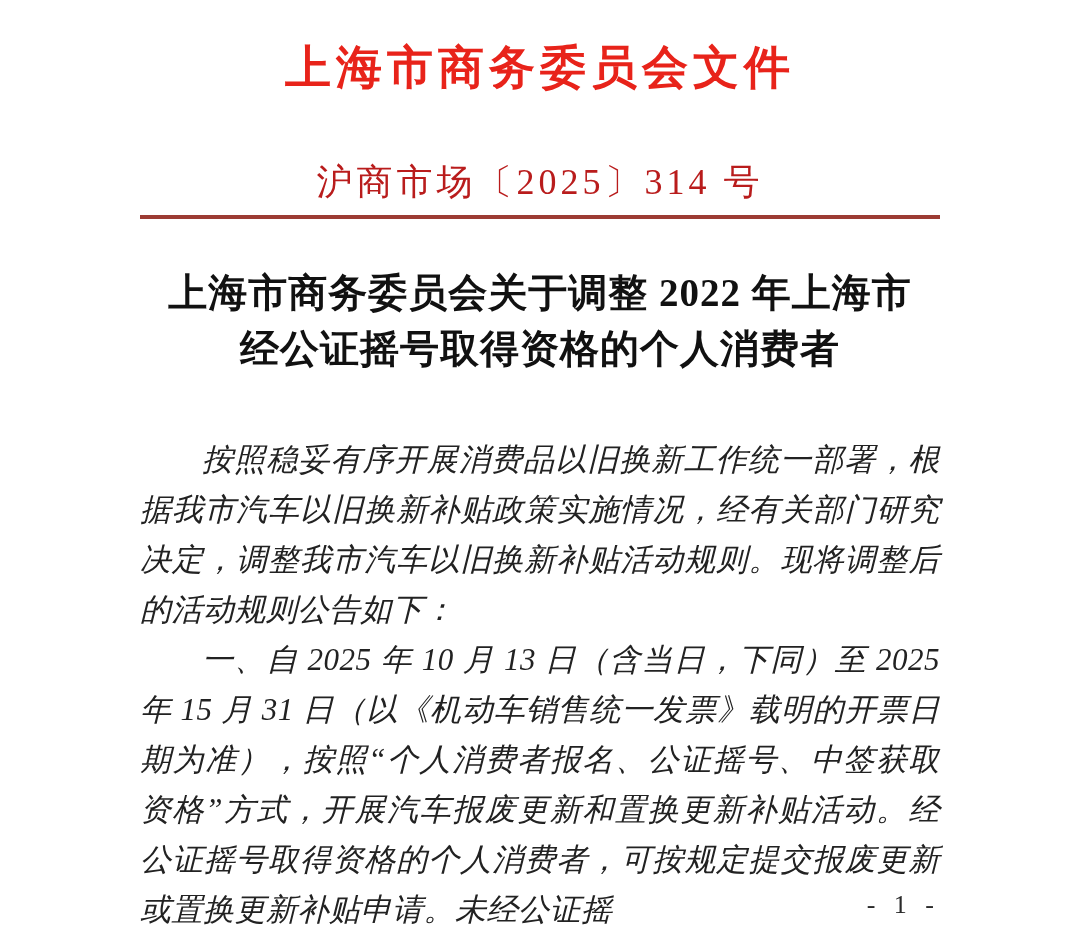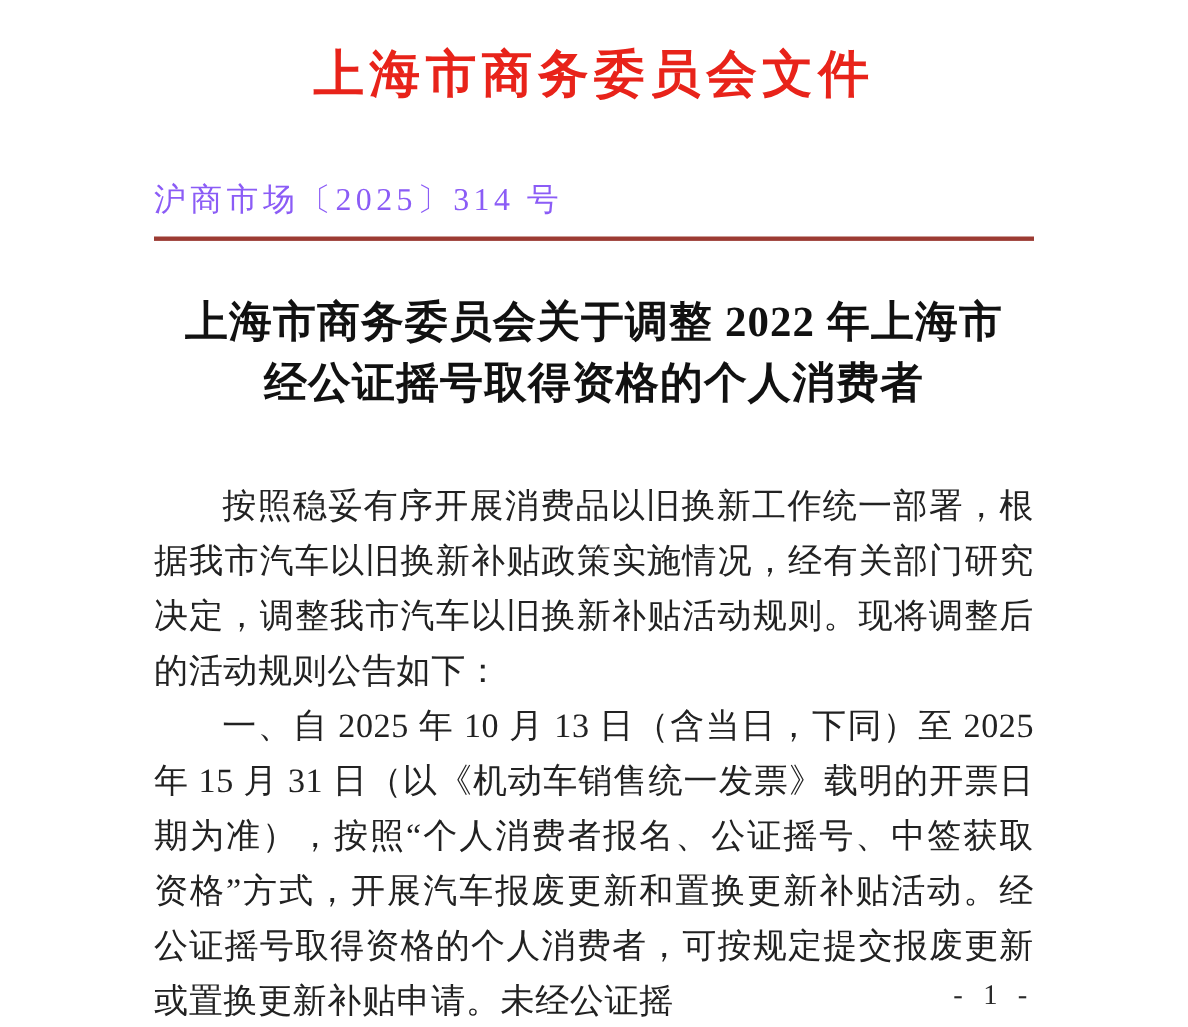"沪商市场〔2025〕314 号" .doc-number { color: #8b5cf6 -> #b91c1c; font-size: 29px -> 36px; text-align: none -> center }
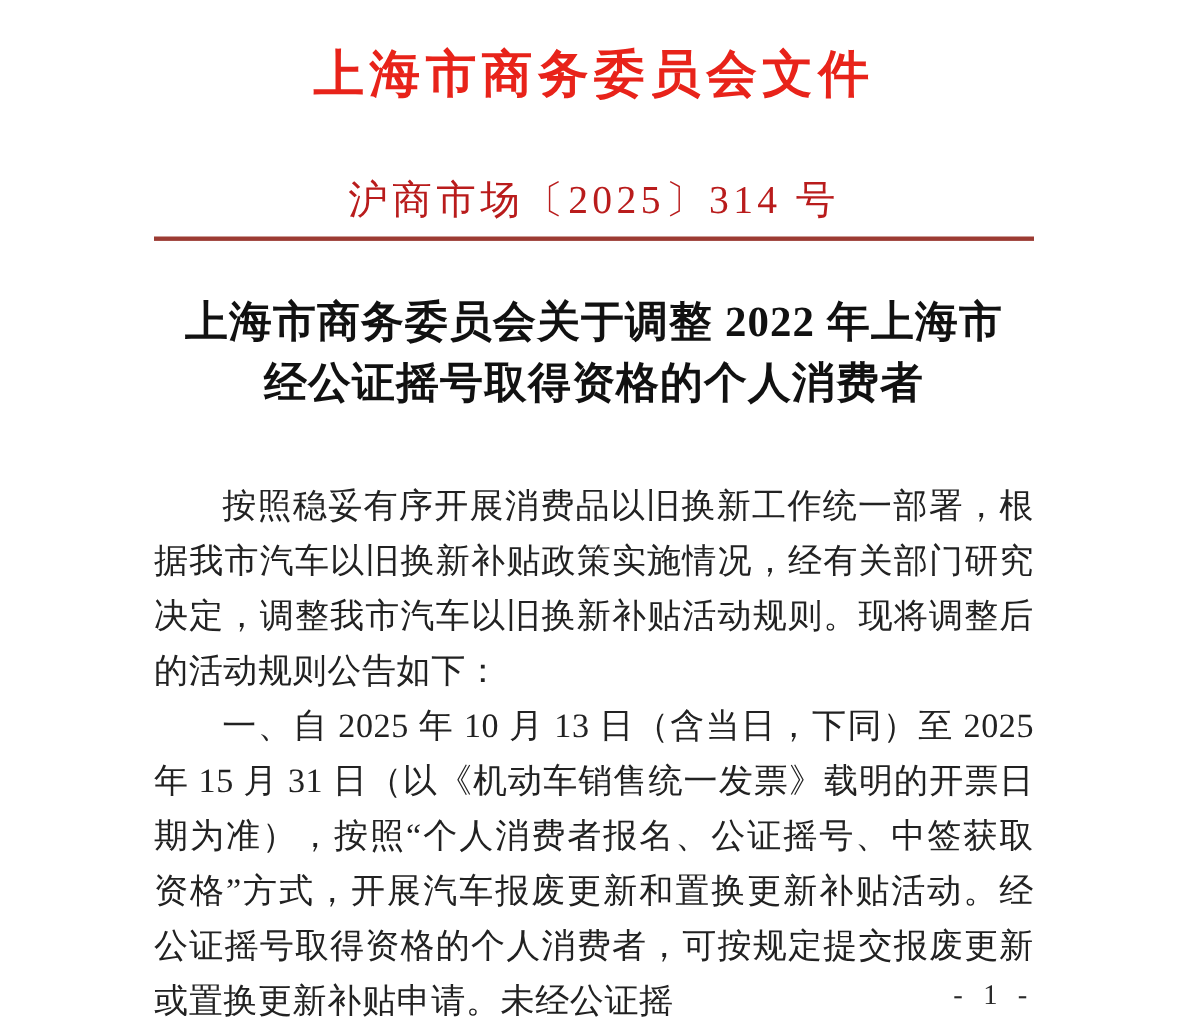"按照稳妥有序开展消费品以旧换新工作统一部署，根据我市汽车以旧换新补贴政策实施情况" .doc-body { font-style: none -> italic }
